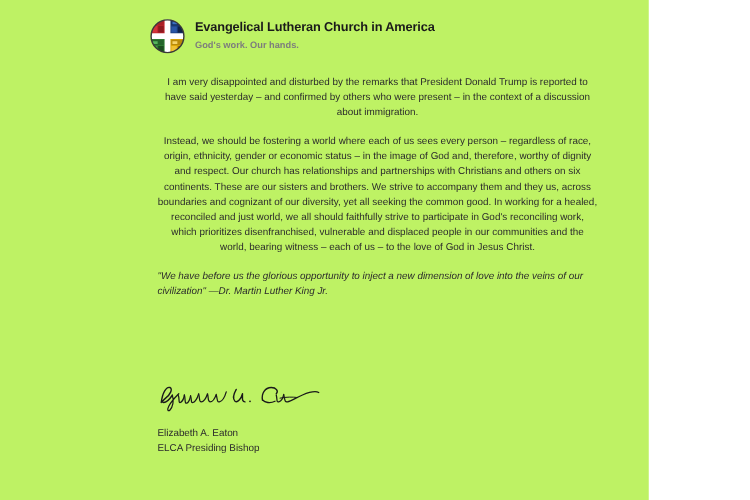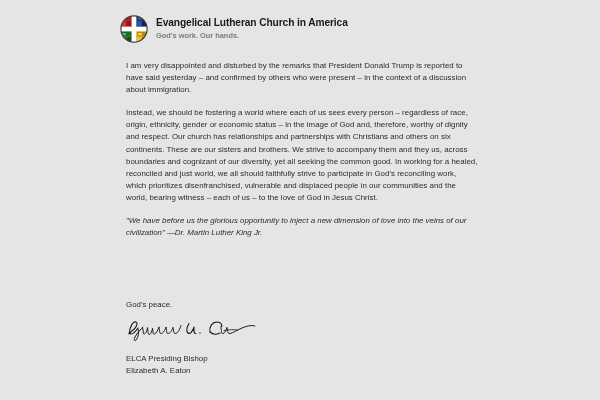"Evangelical Lutheran Church in America" .page { background: #e5e5e5 -> #bef264; width: 600px -> 519px }
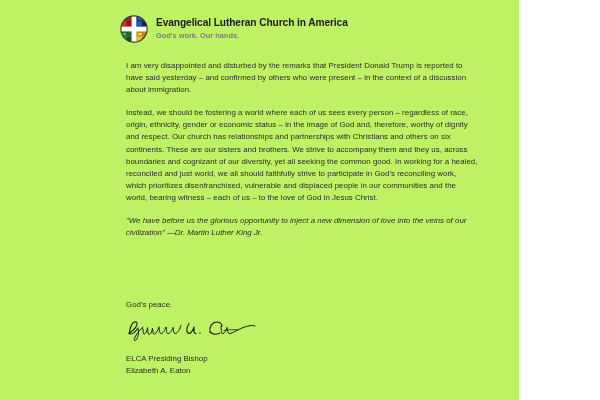"I am very disappointed and" .para { text-align: left -> center }
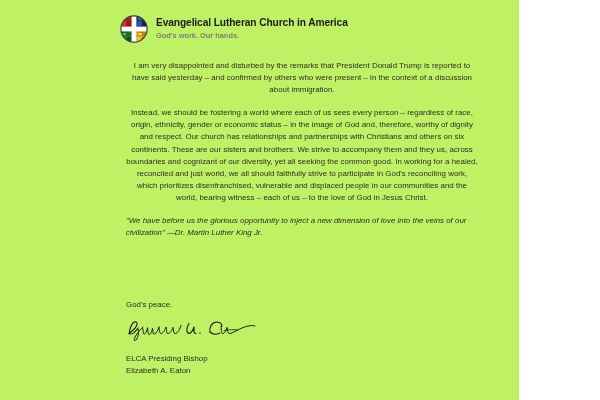"God's peace." div.closing-line { html: <div>God's peace.</div> -> none }
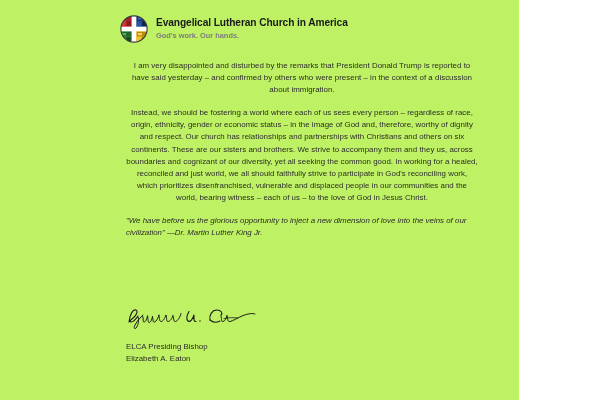"ELCA Presiding Bishop" div.signer-line { order: before "Elizabeth A. Eaton" -> after "Elizabeth A. Eaton" }
